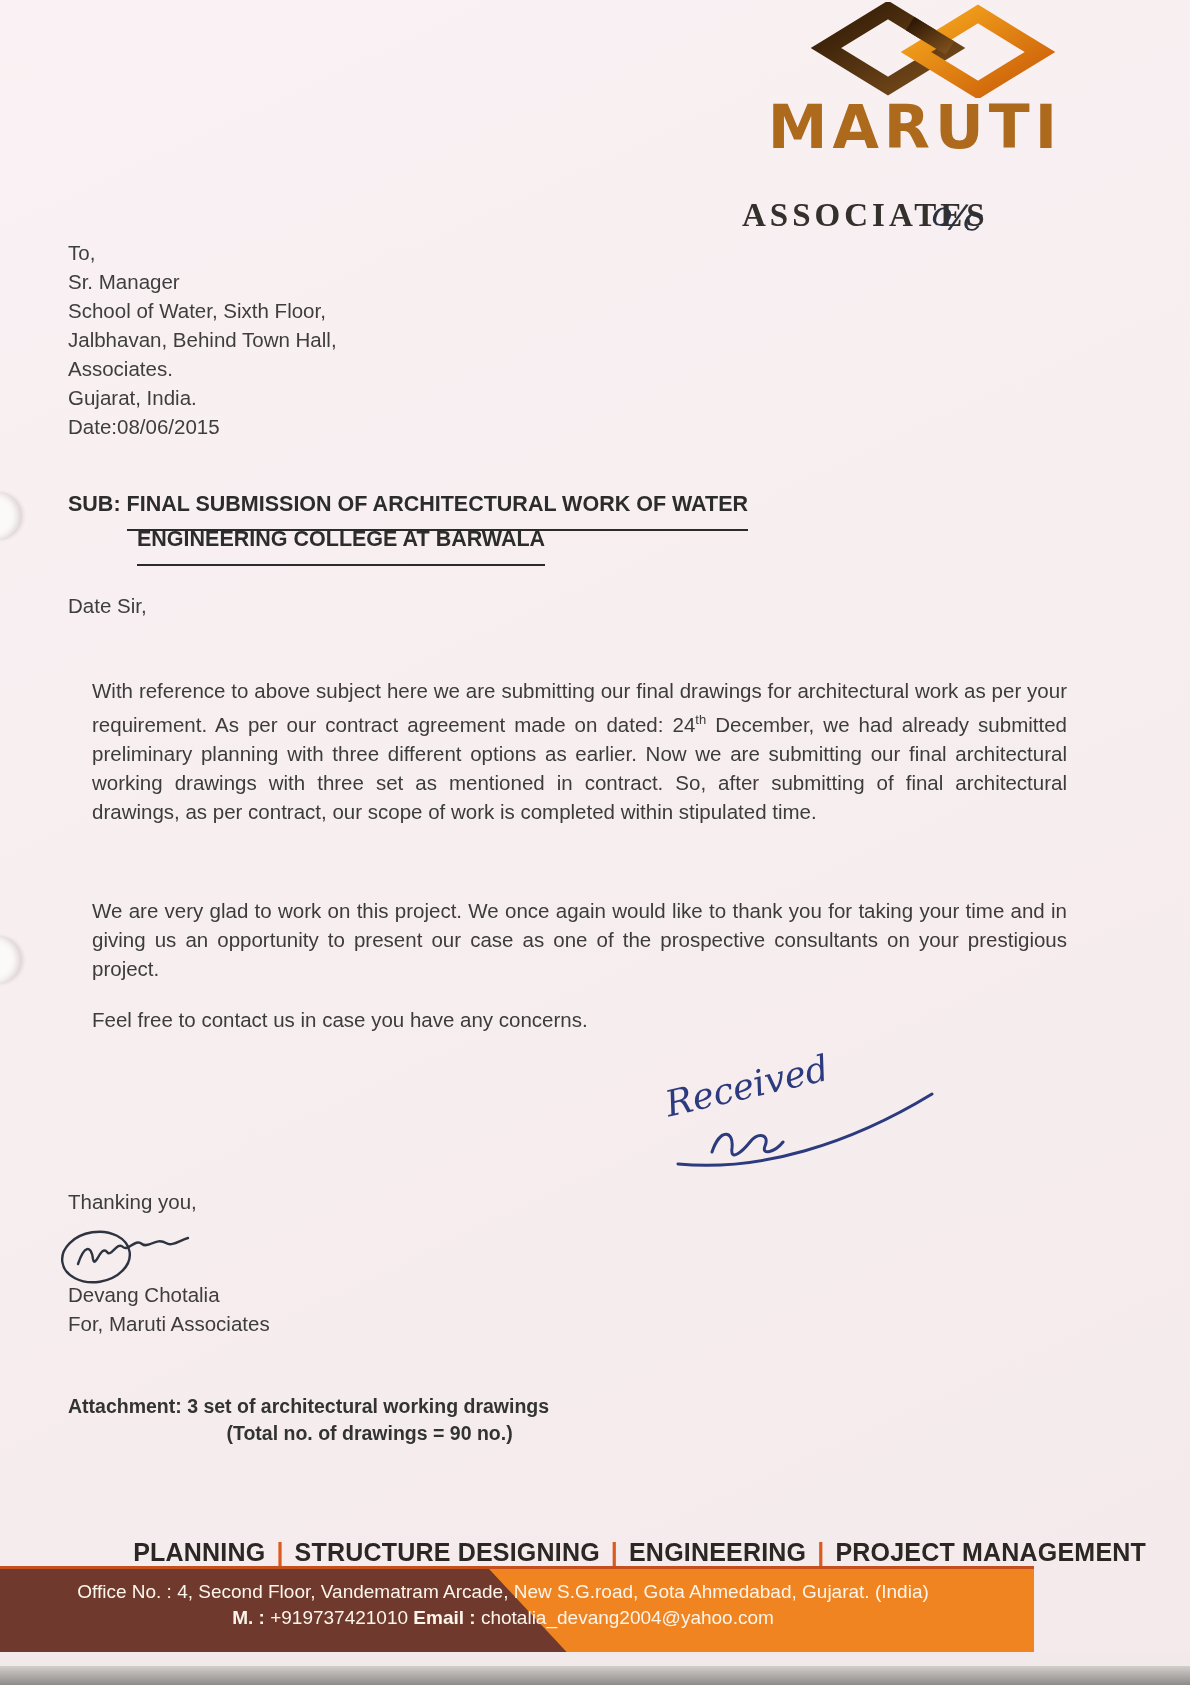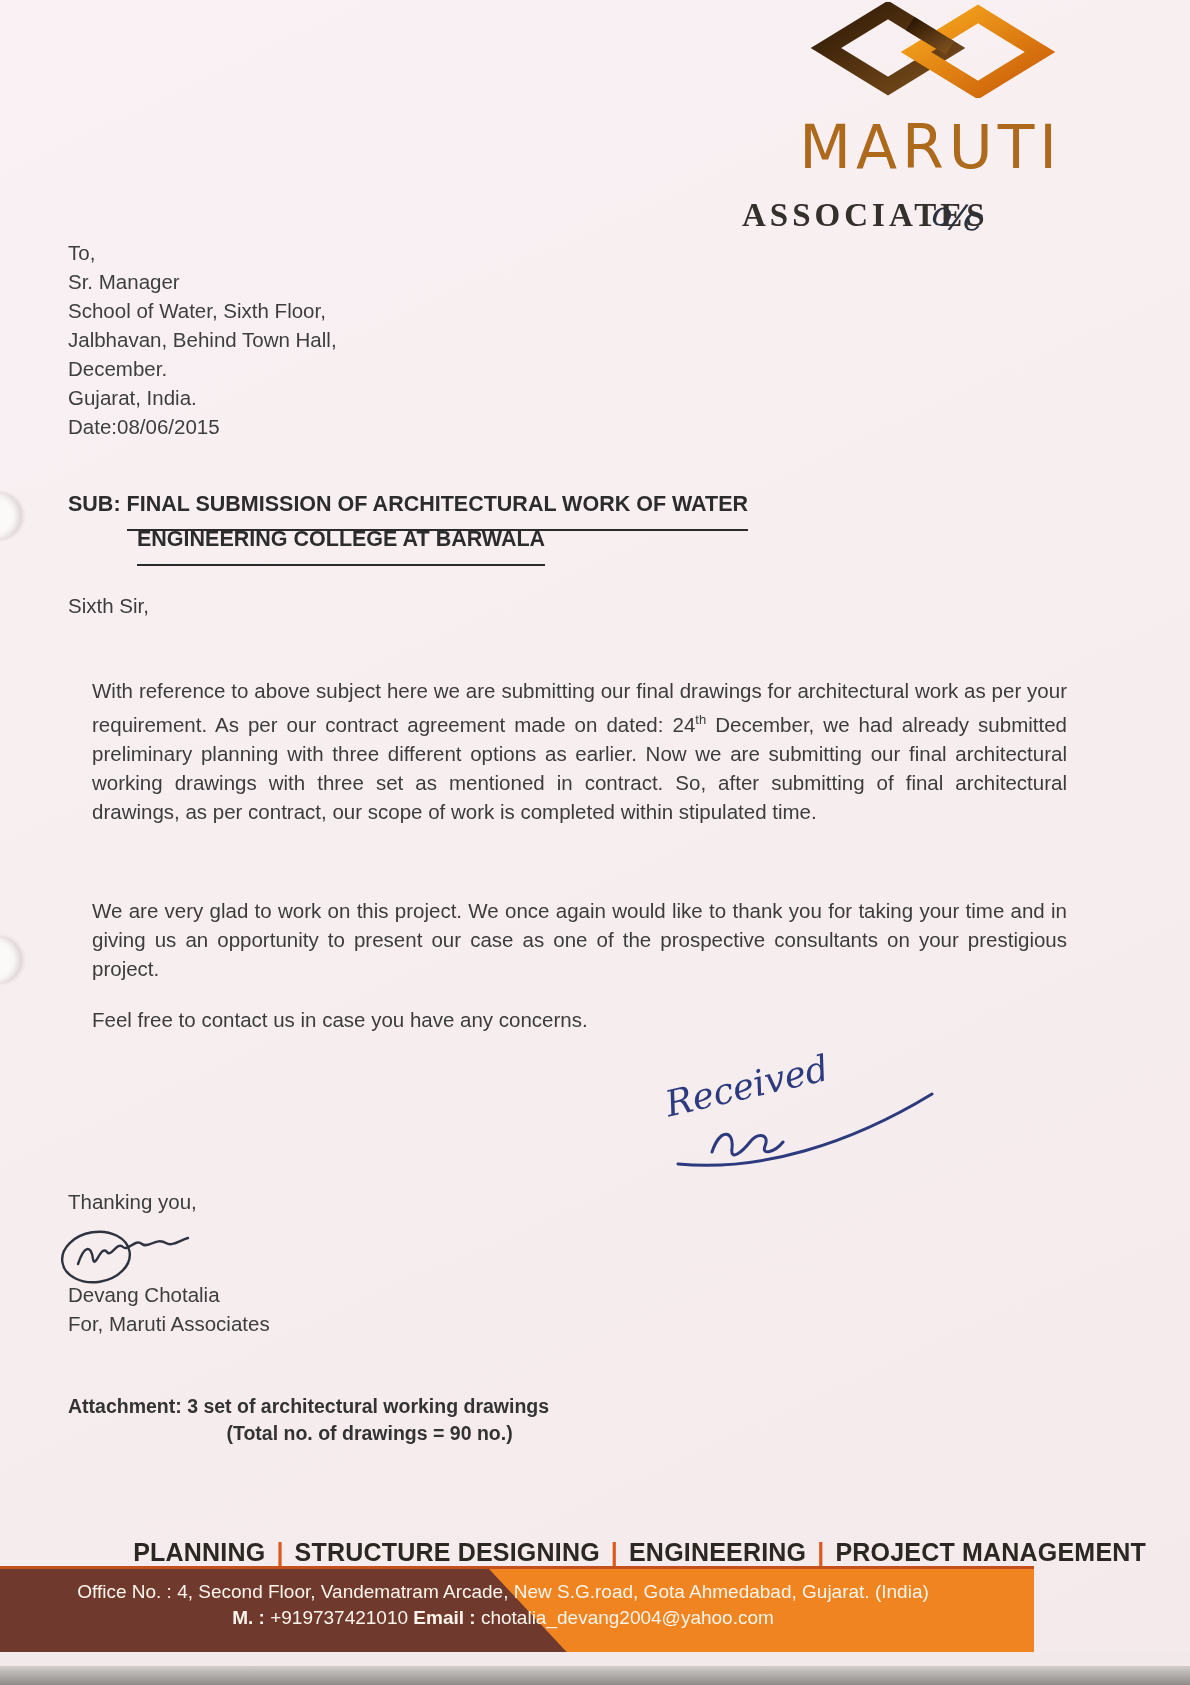"MARUTI" .logo-brand { font-weight: normal -> bold; margin-top: 20px -> none }
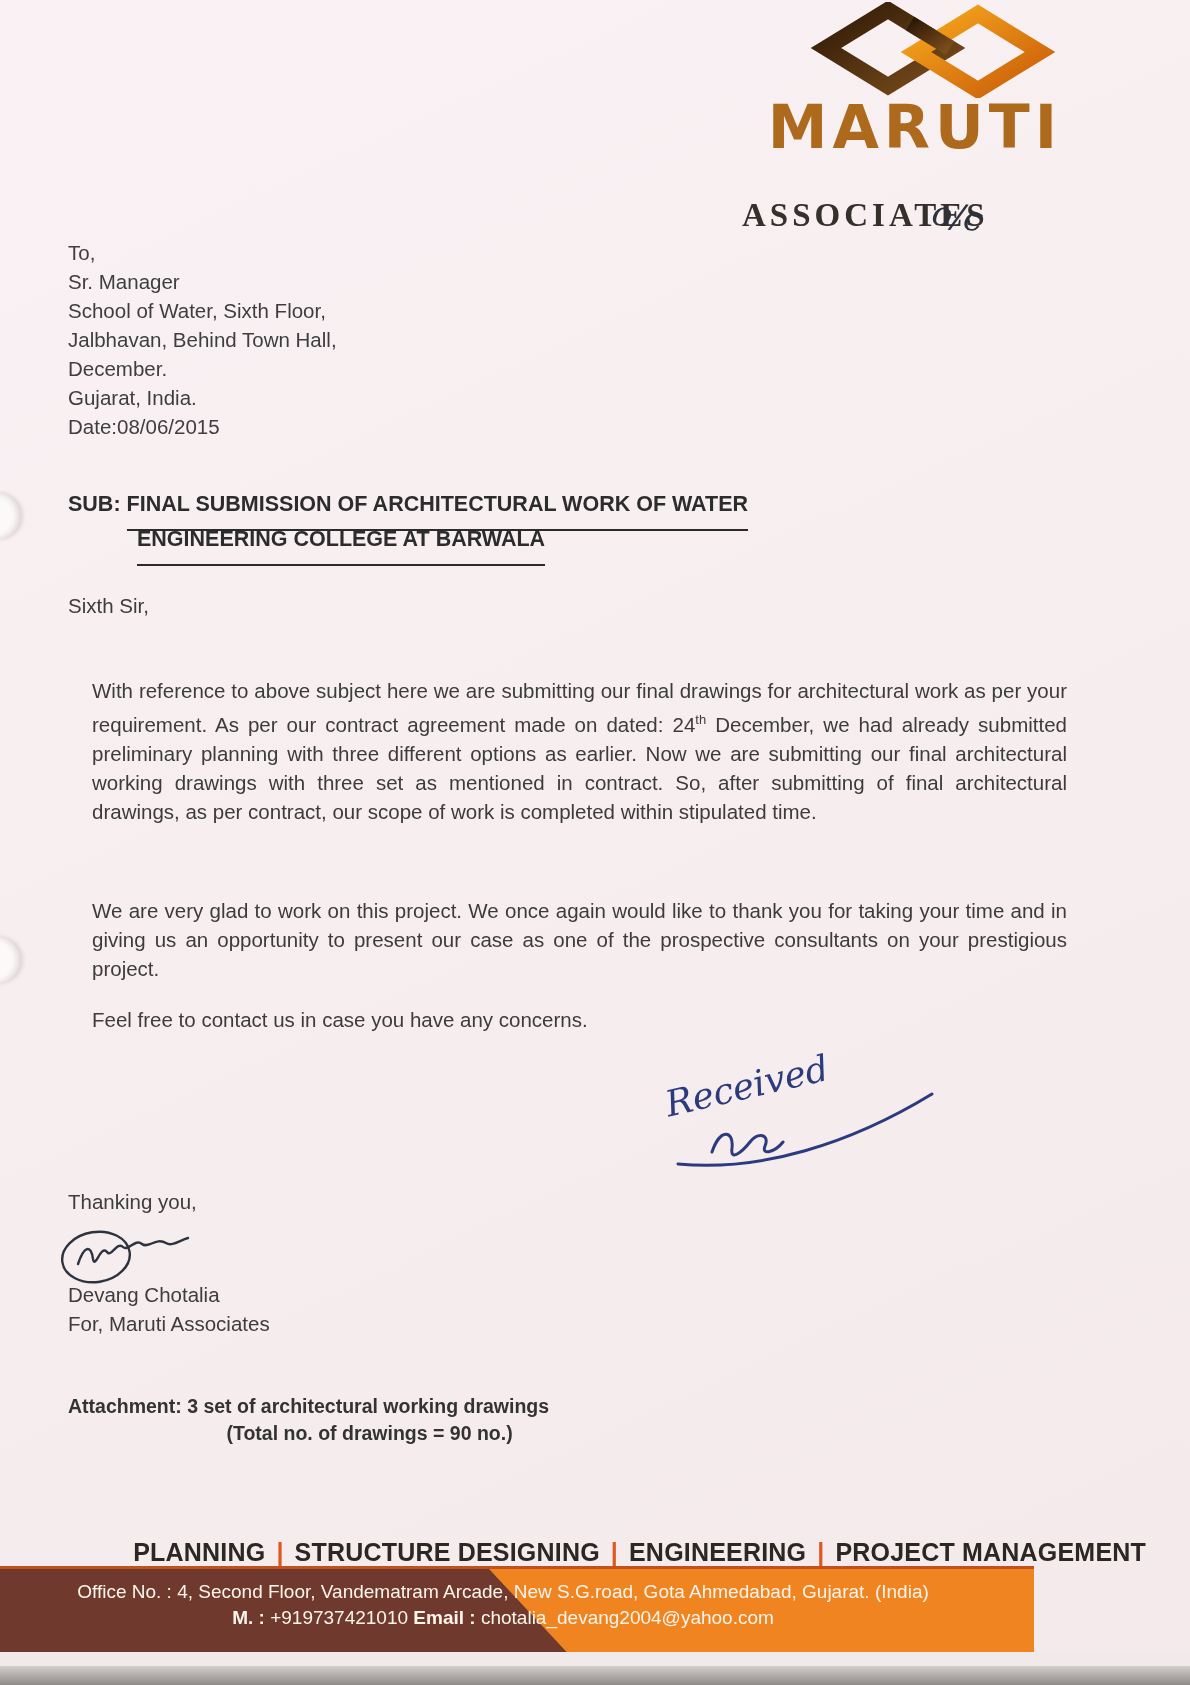"December." div { text: December -> Associates }
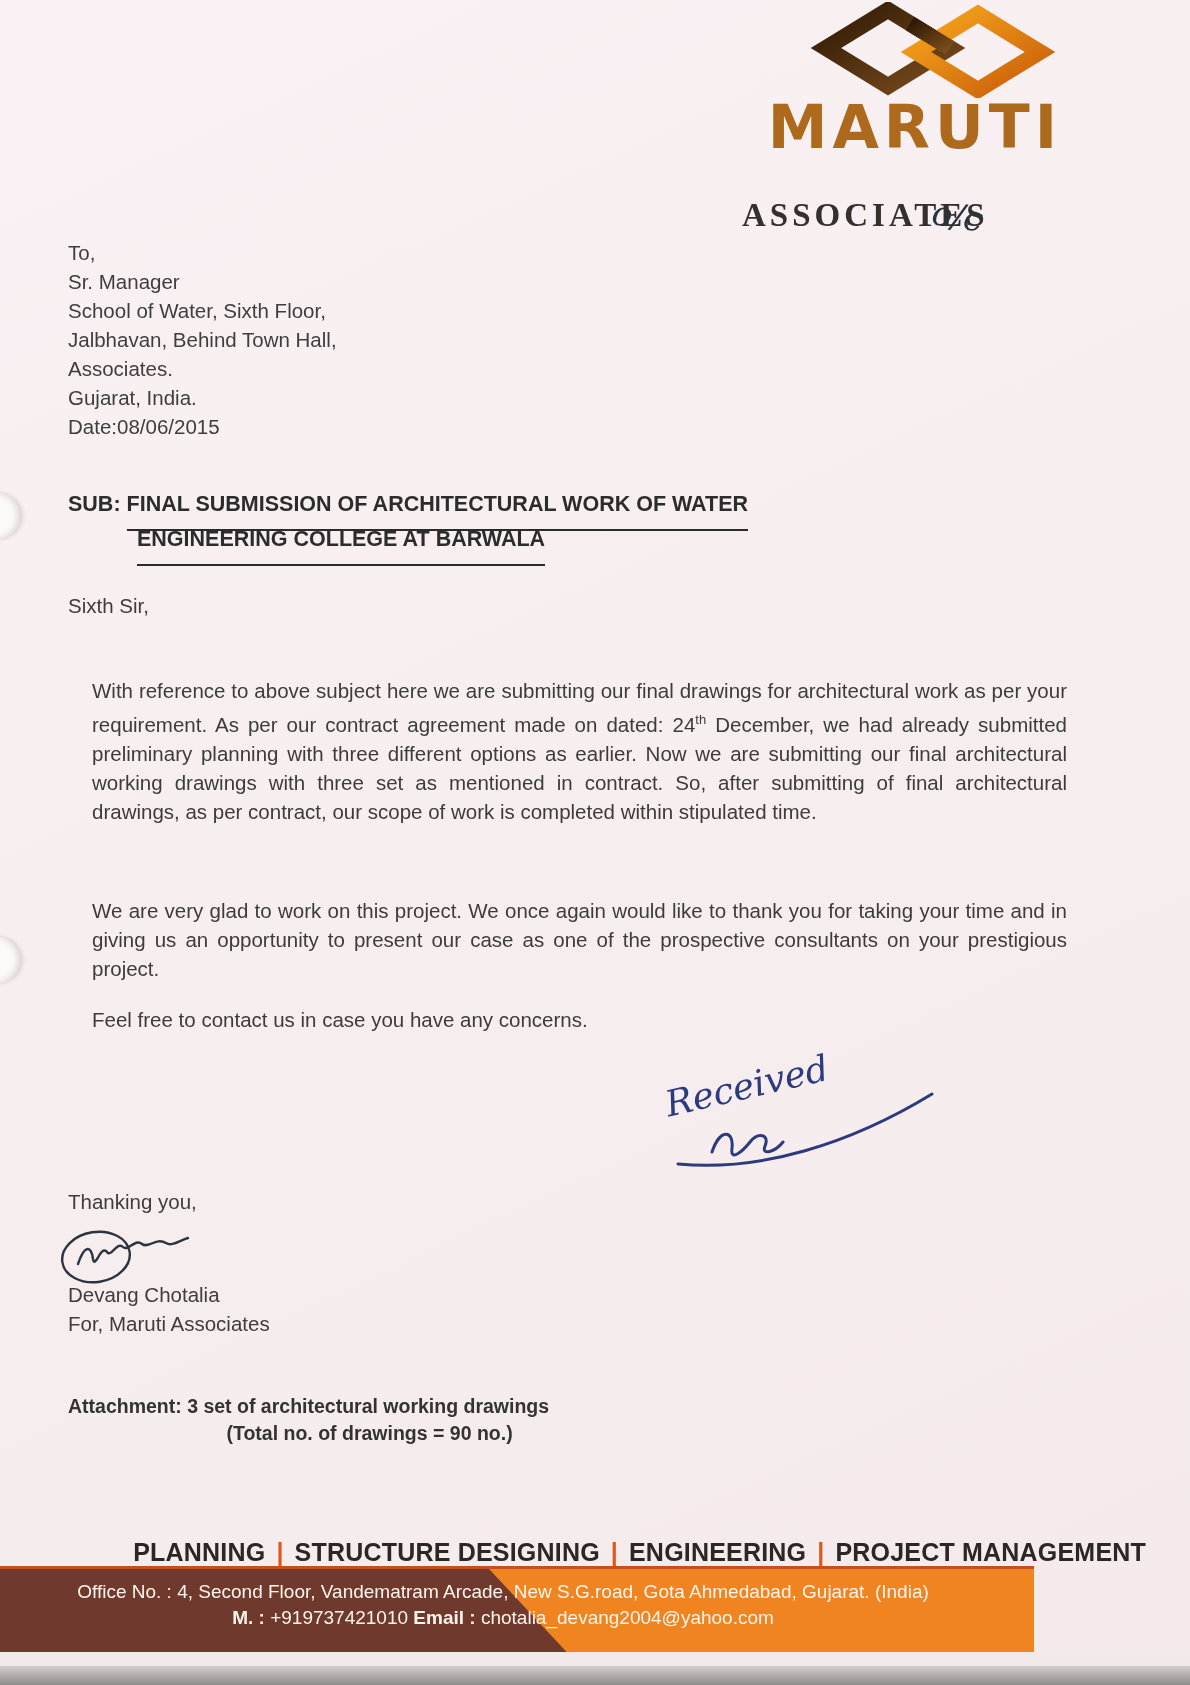"Sixth Sir," div.salutation { text: Sixth -> Date }
